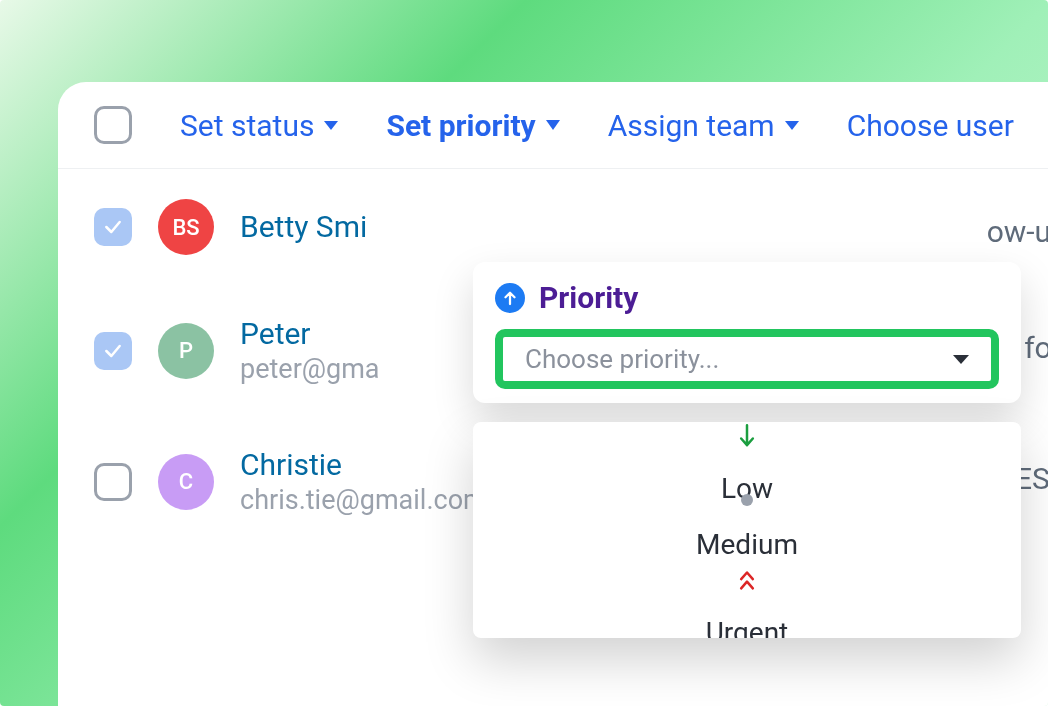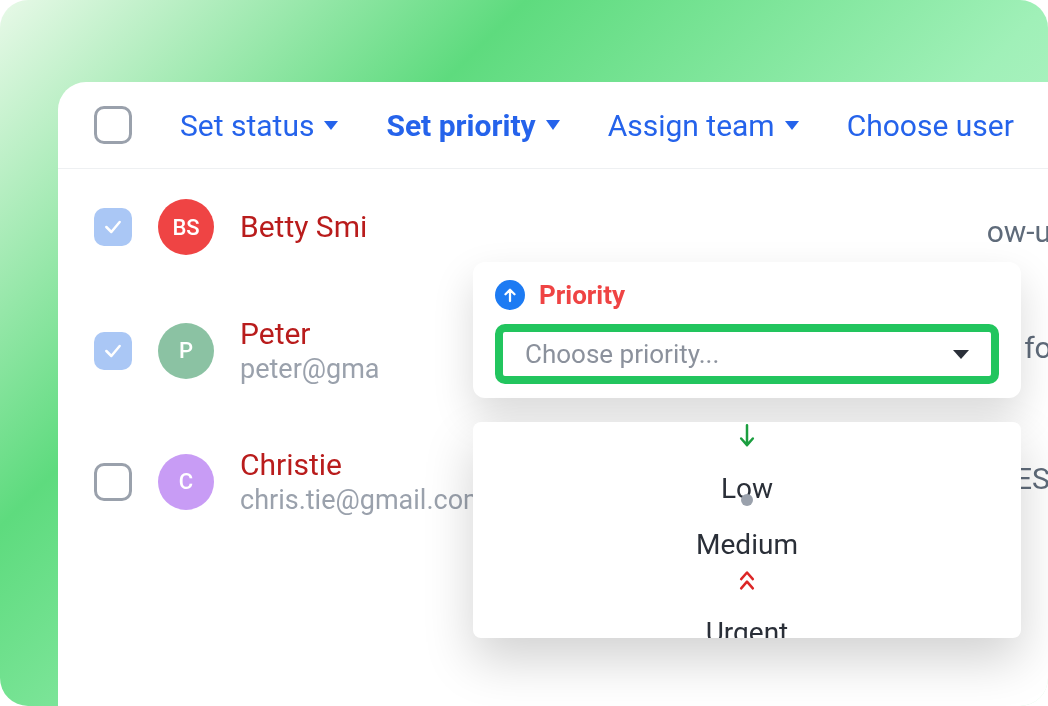"Set status" .bg { border-radius: 28px -> 4px }
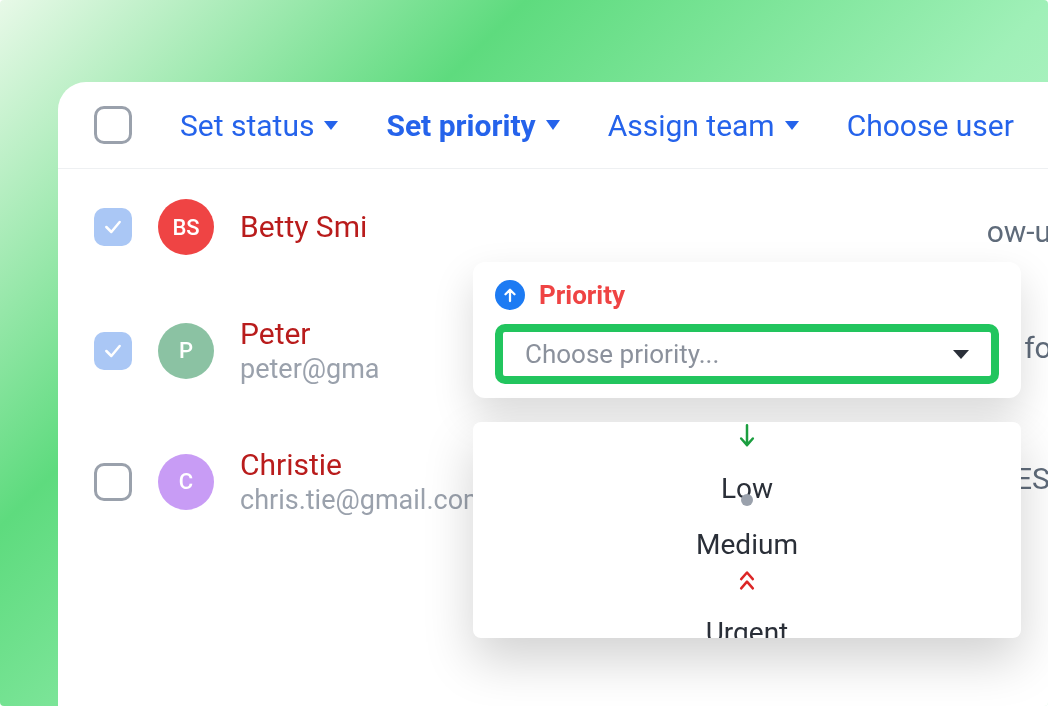"Betty Smi" .name { color: #b91c1c -> #0369a1 }
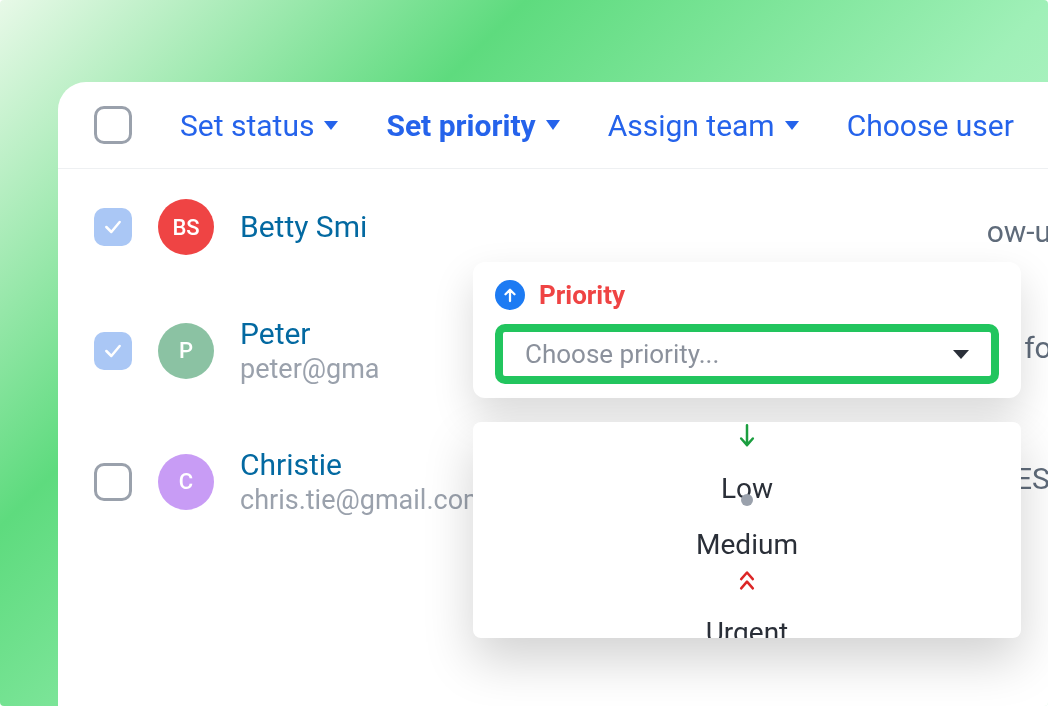"Priority" .pop-title { color: #ef4444 -> #4c1d95; font-size: 26px -> 30px }
